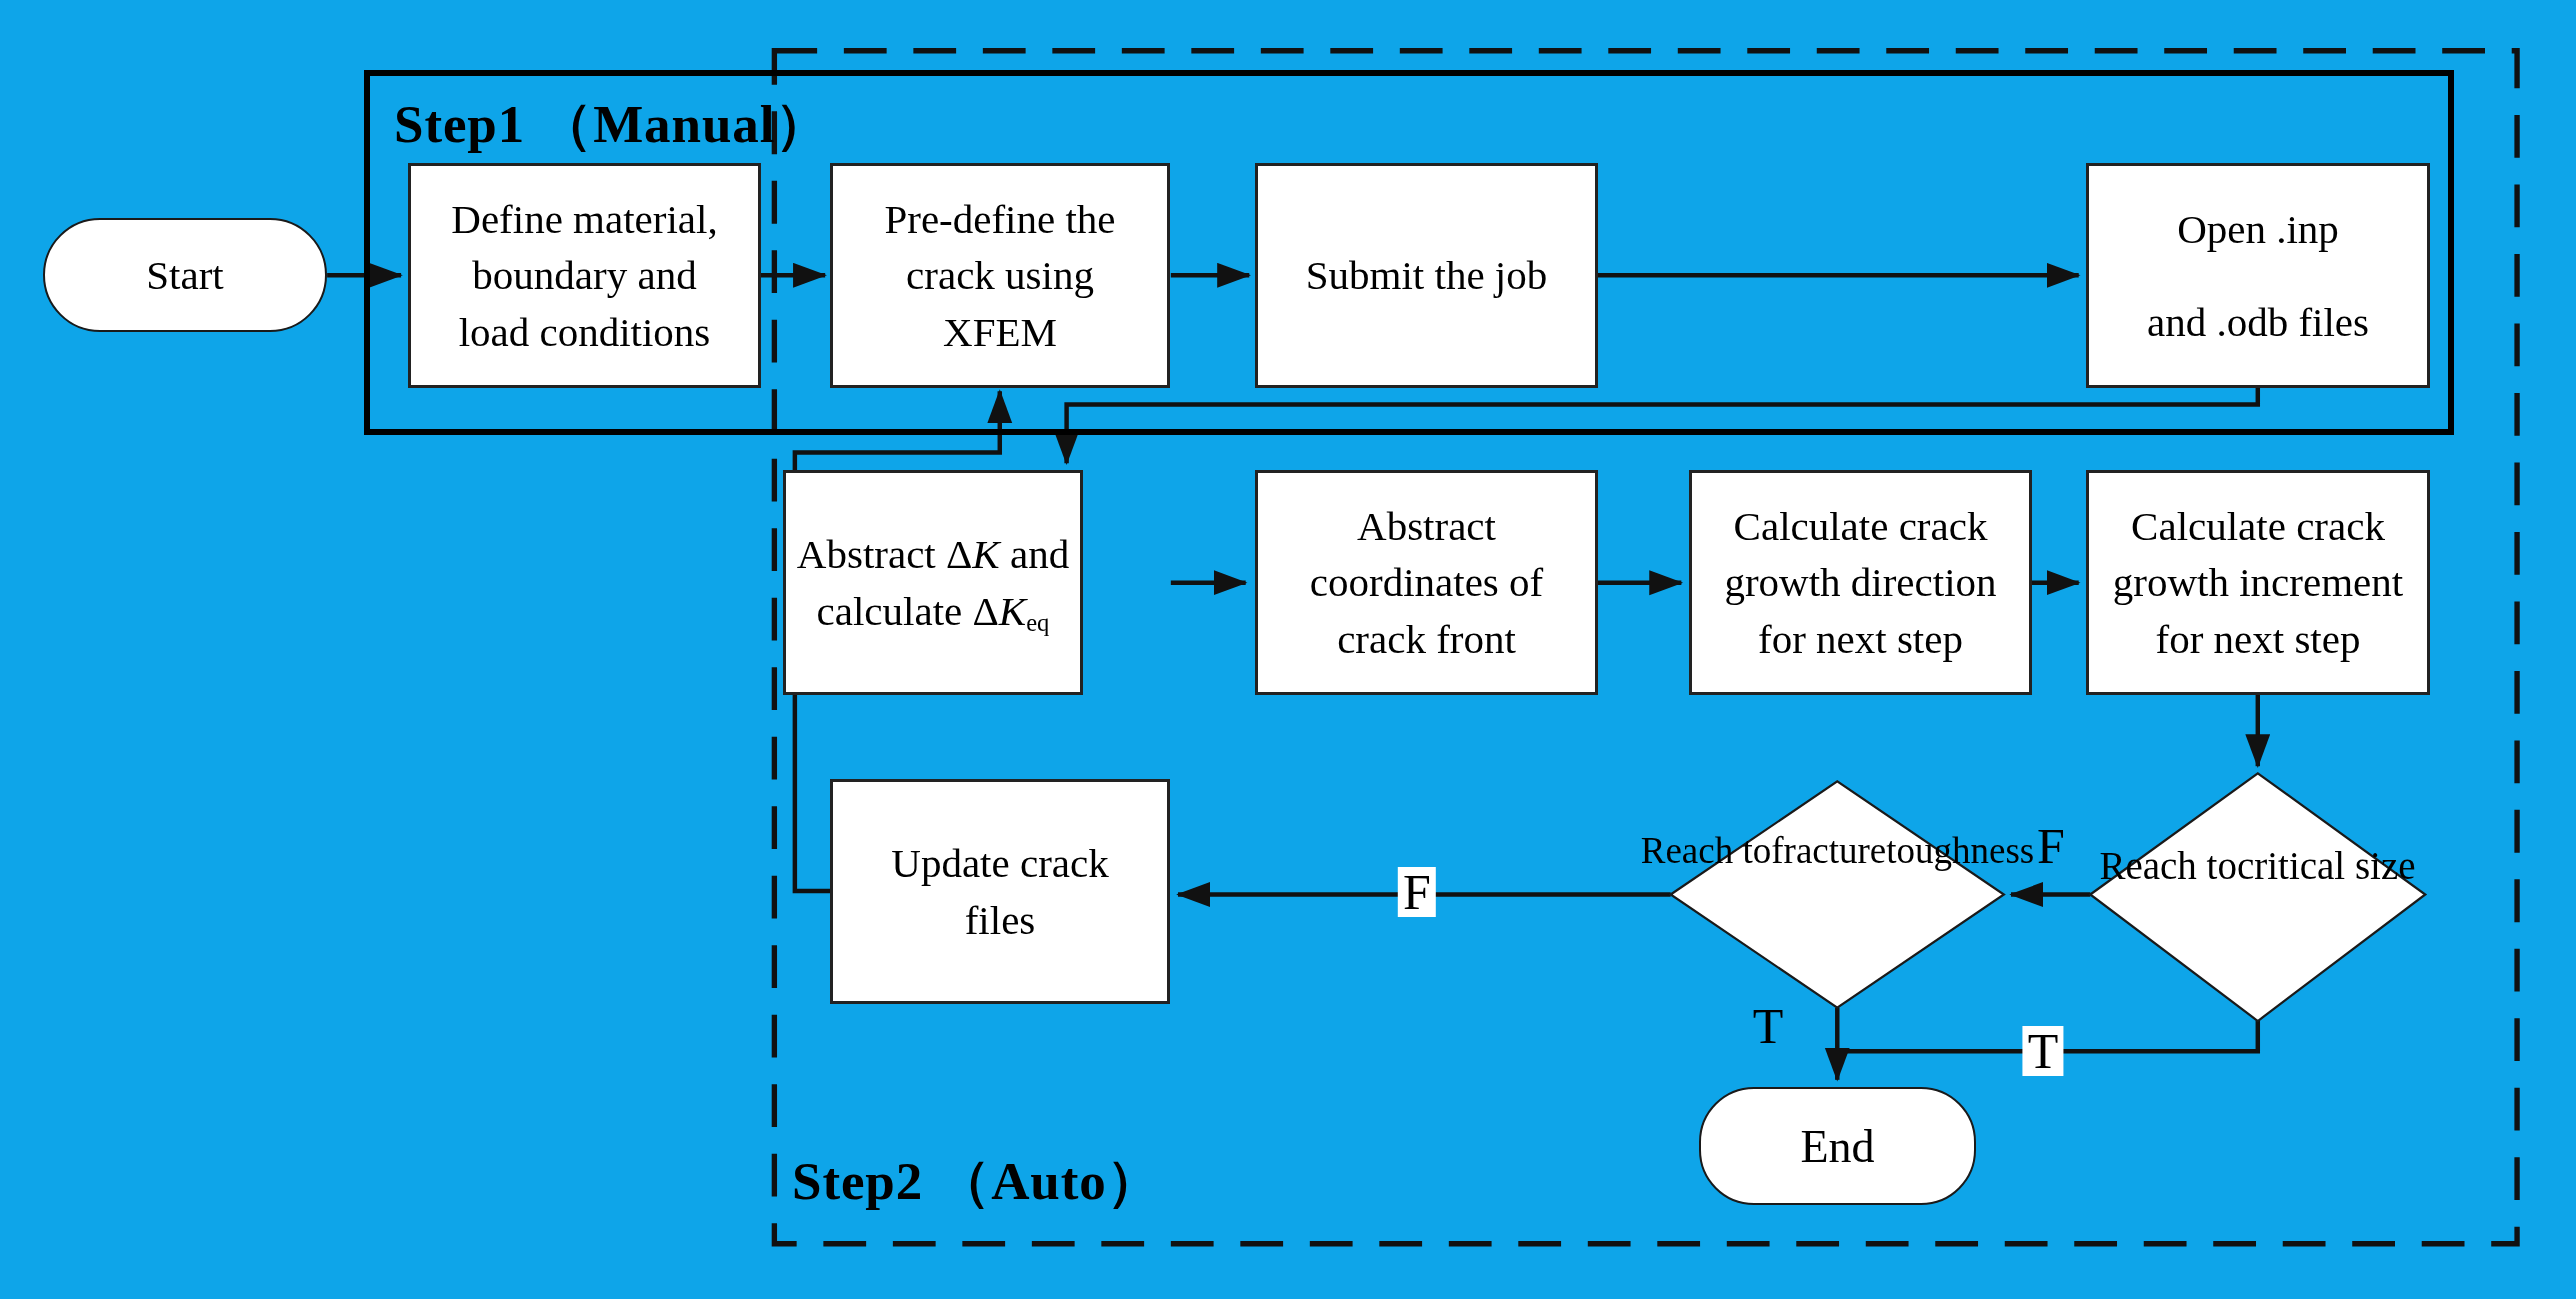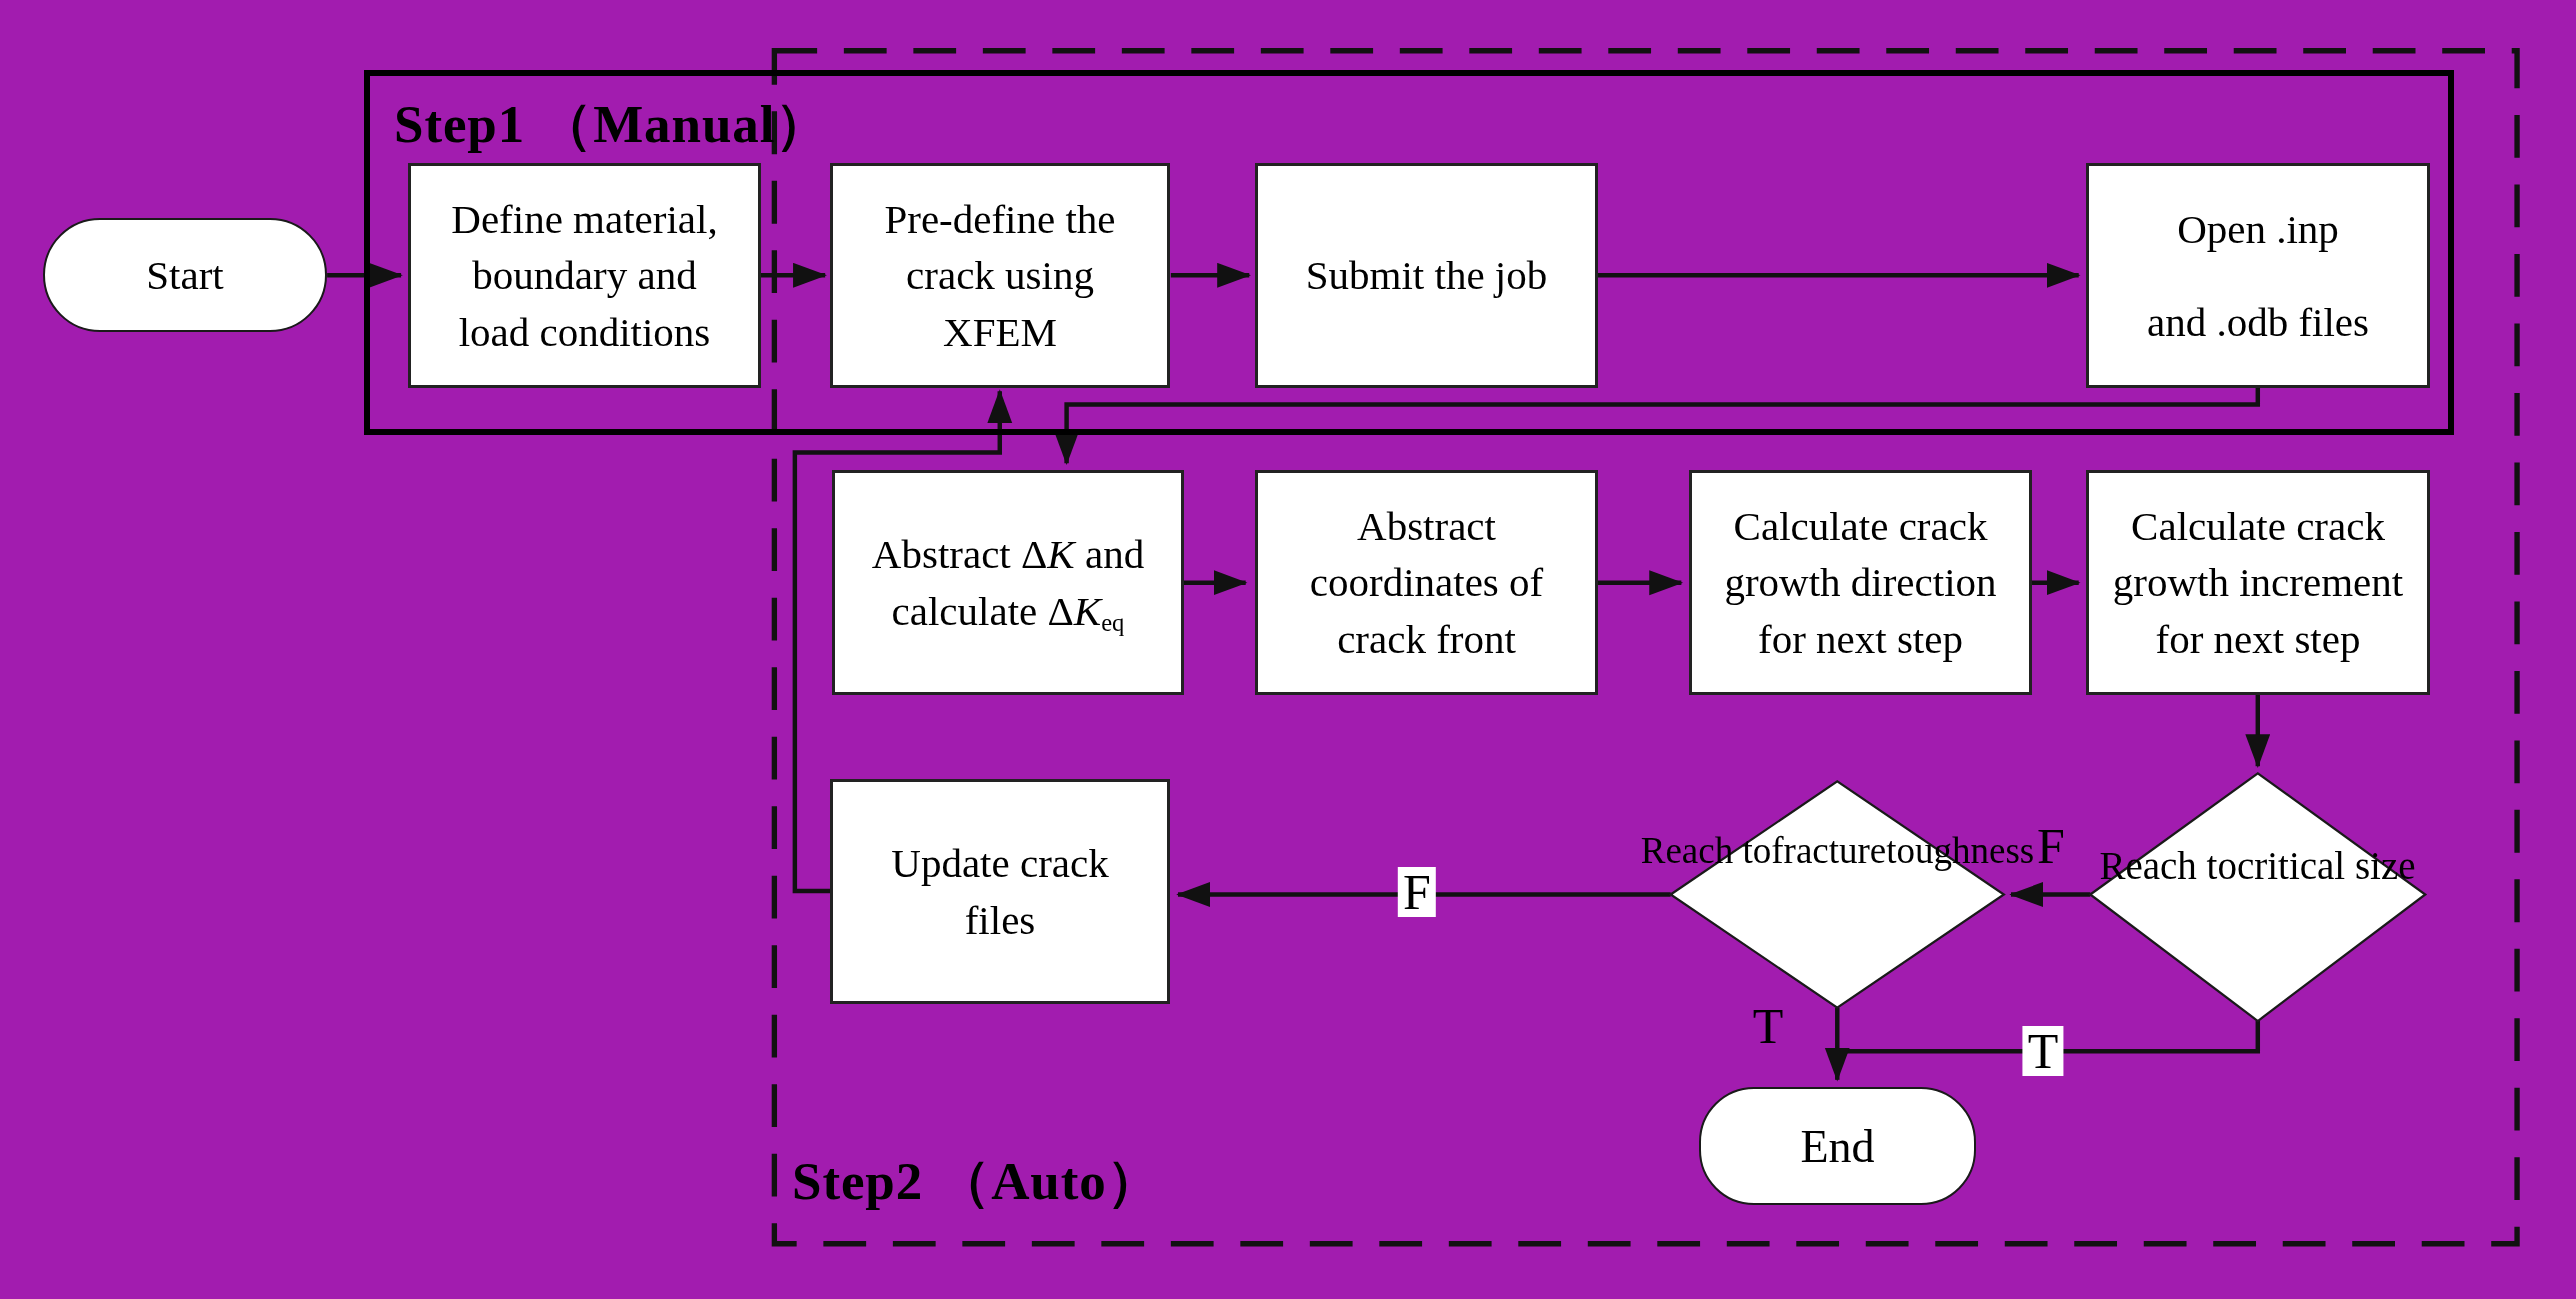"Step1 （Manual）" .canvas { background: #a21caf -> #0ea5e9 }
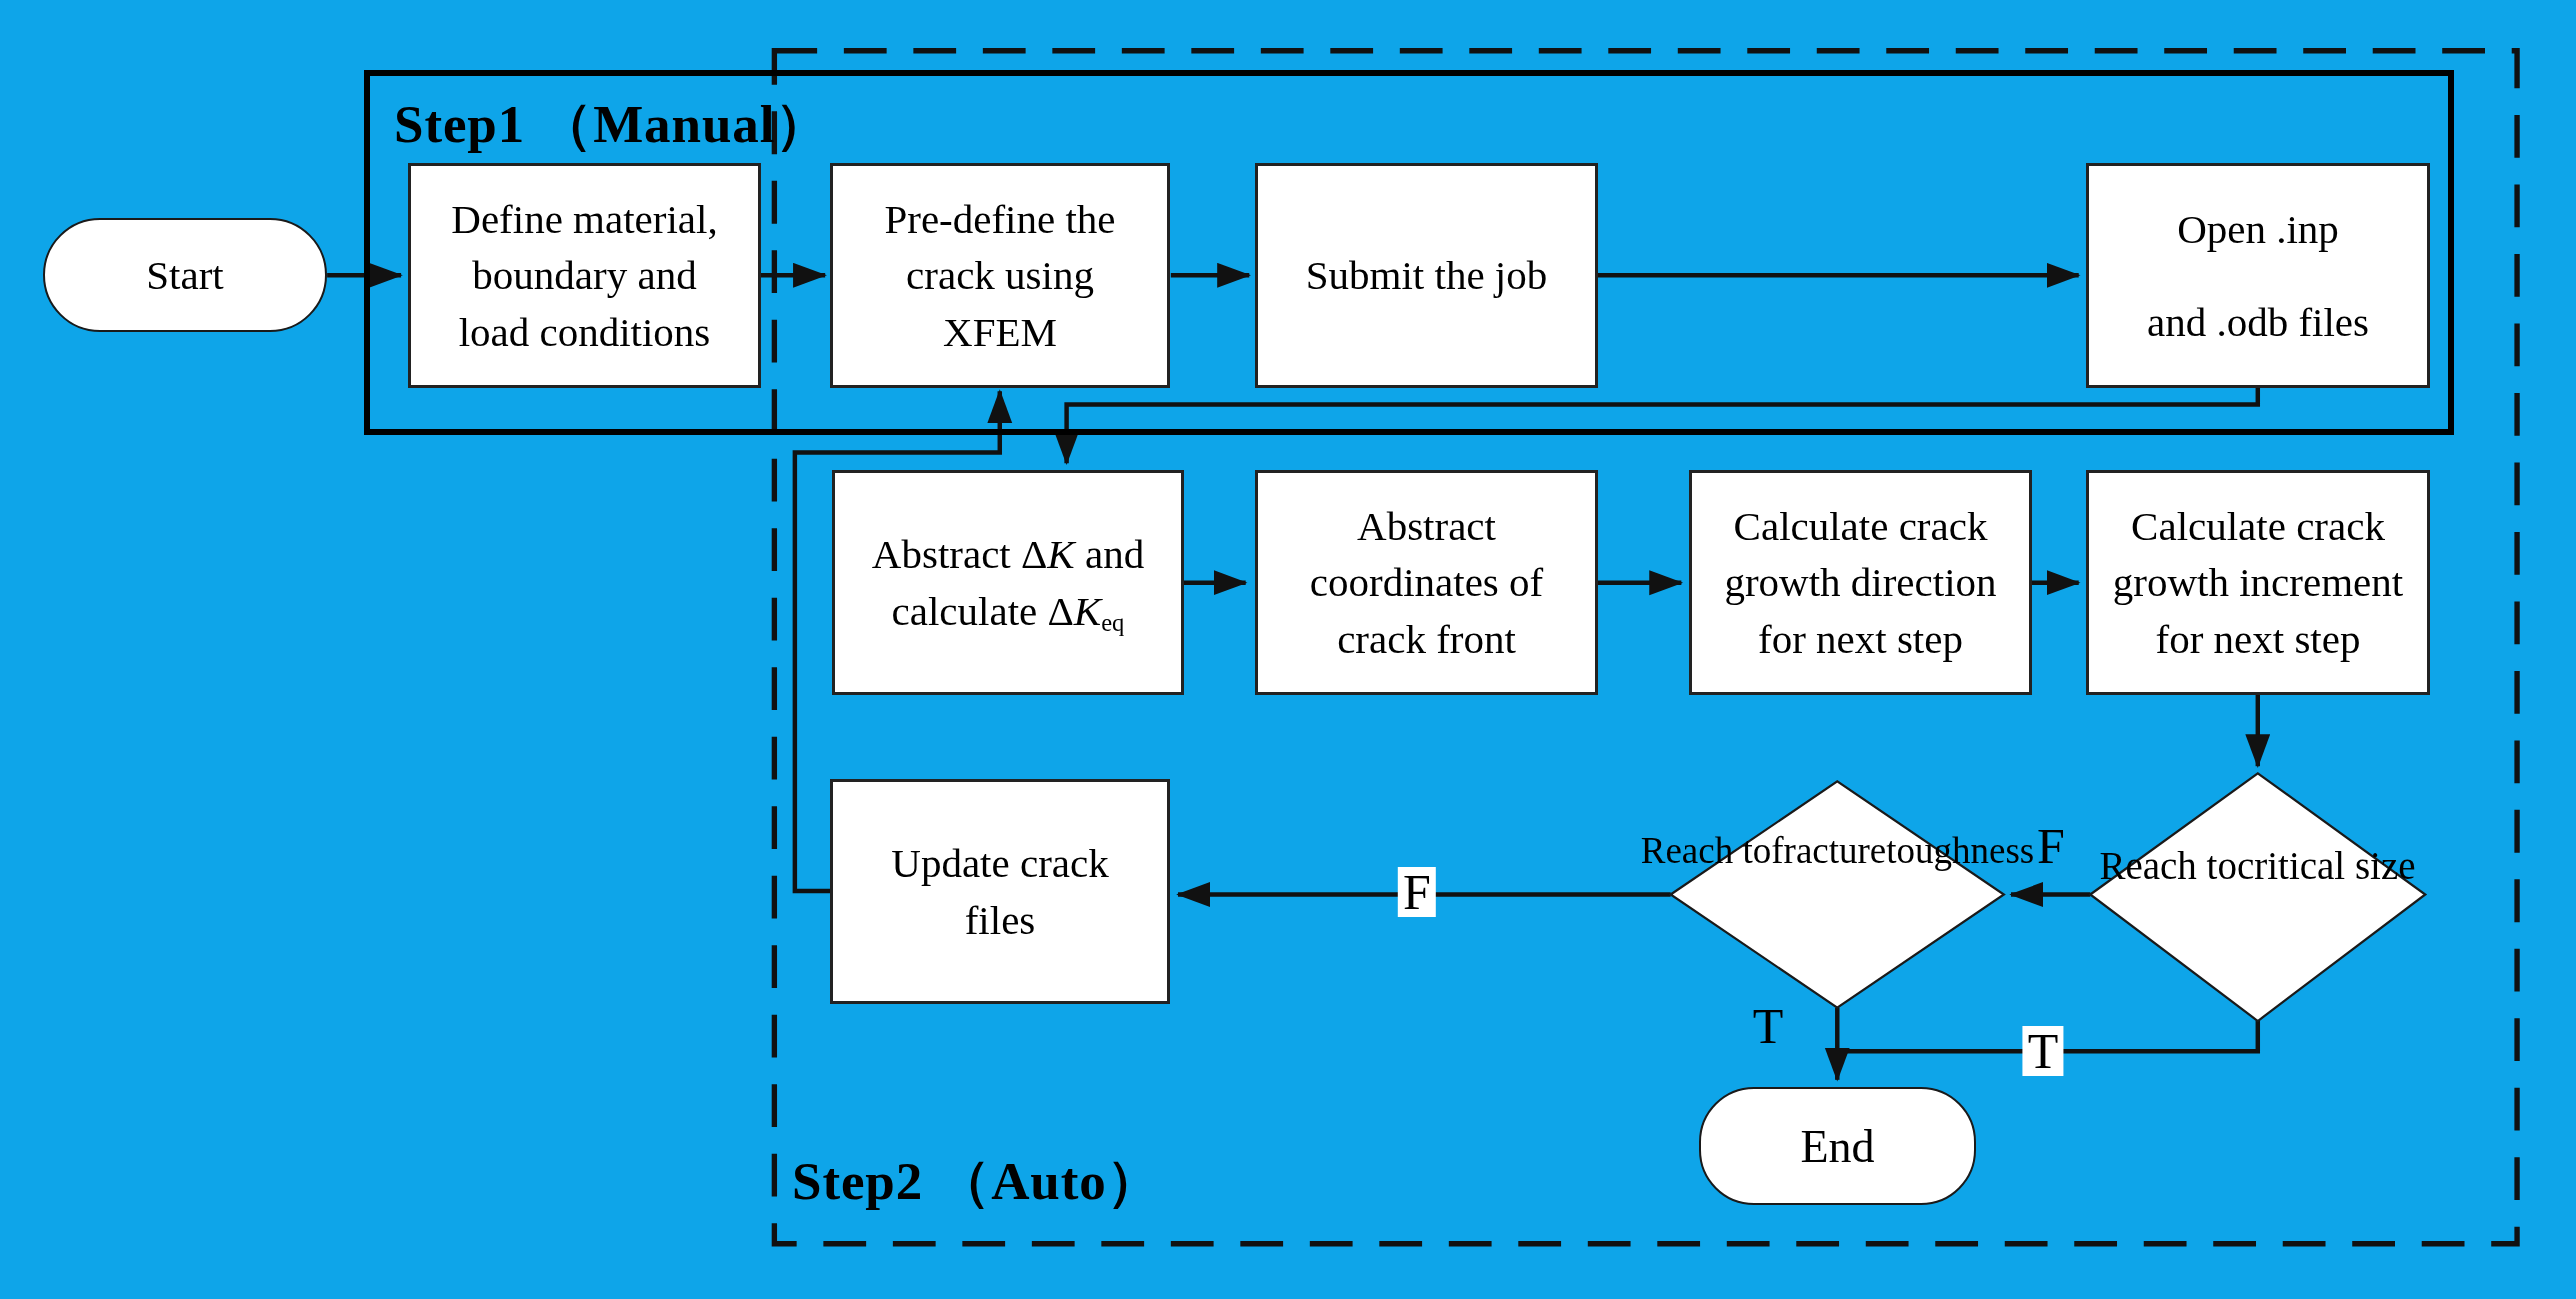"Abstract ΔK and" div.node { left: 832px -> 783px; width: 352px -> 300px }
